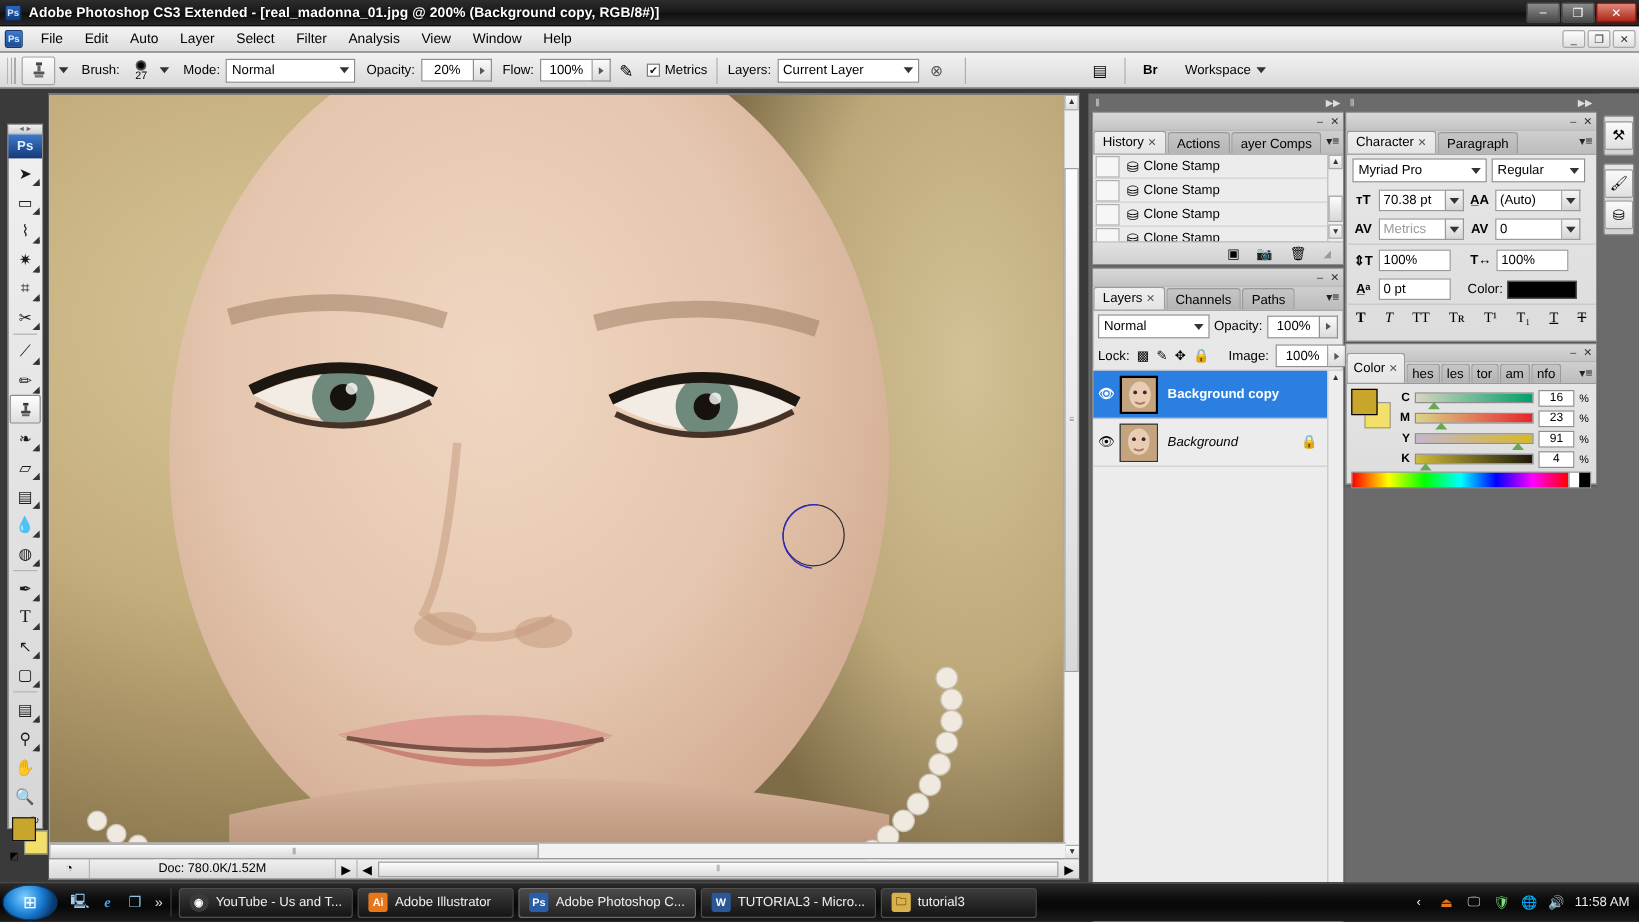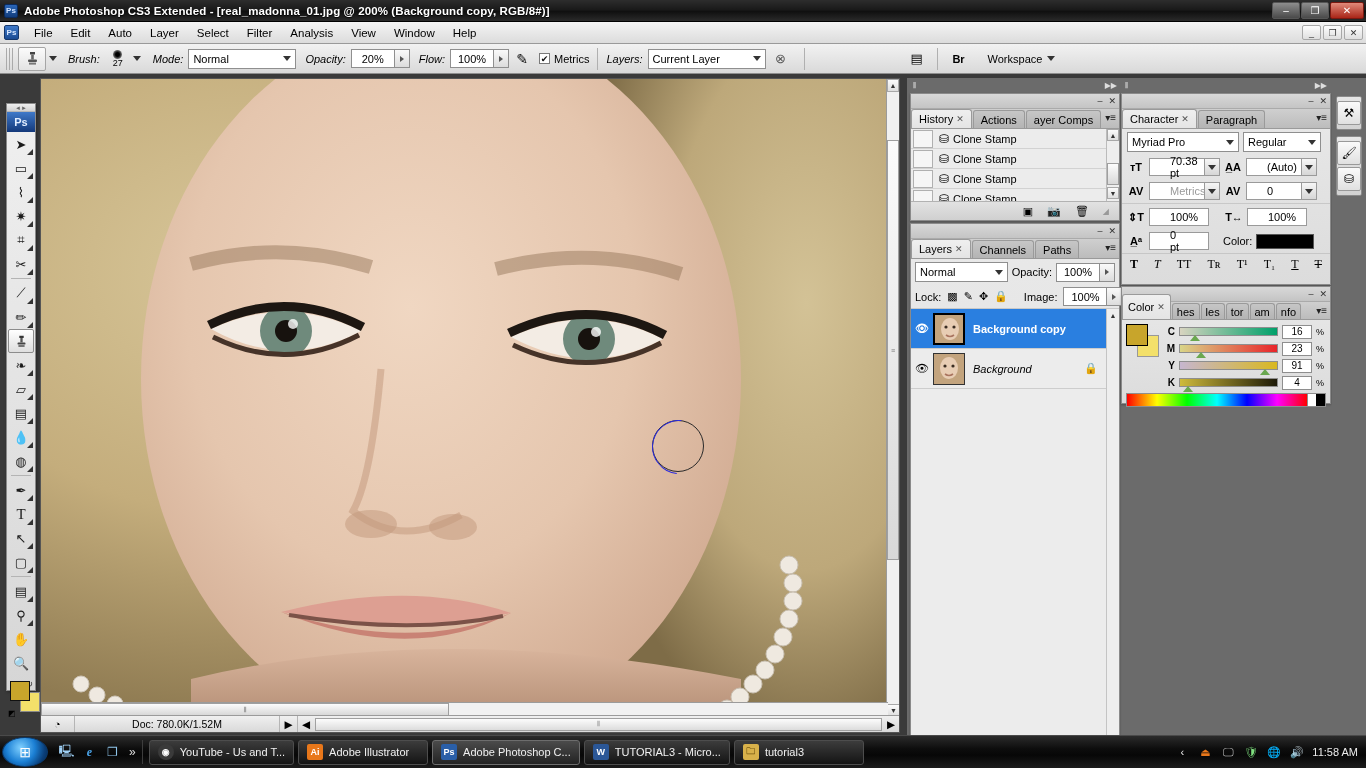"Brush:" .ob-lbl { font-style: italic -> none }
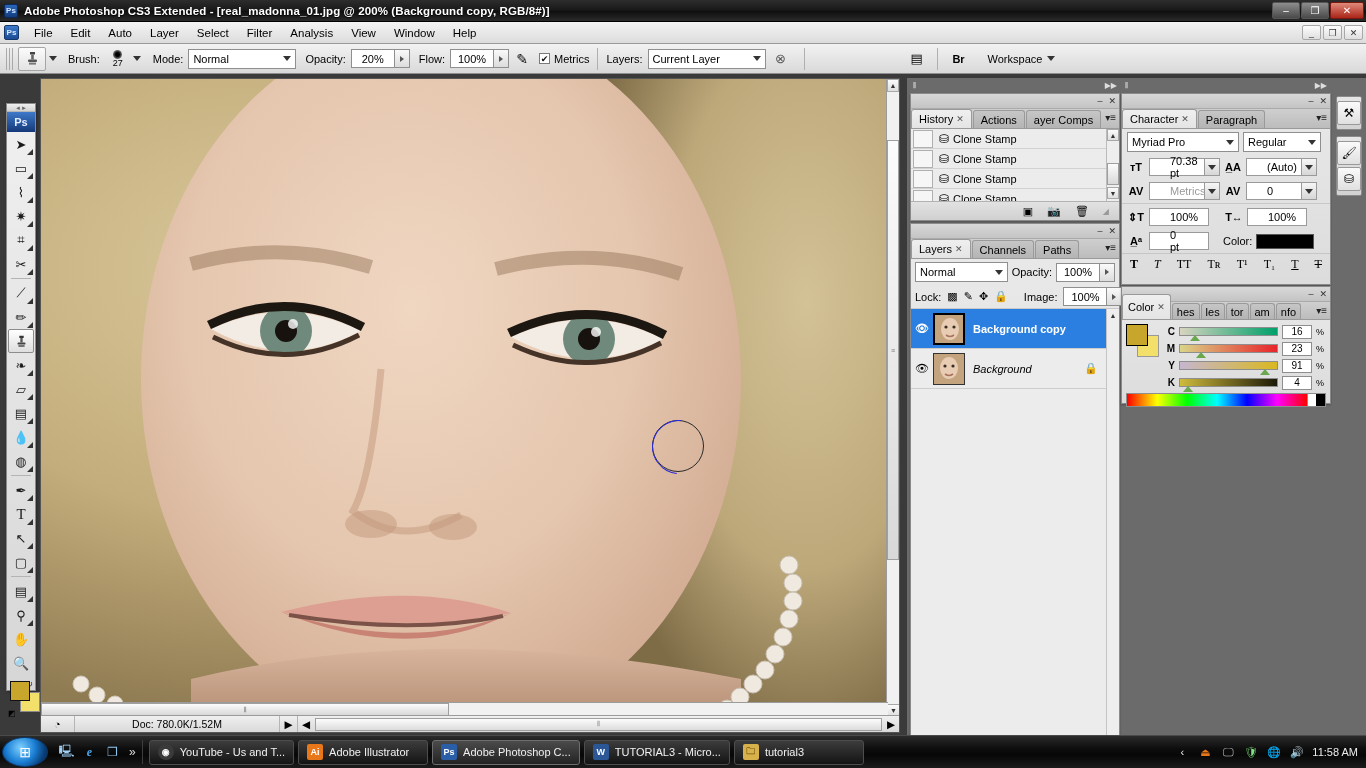"70.38 pt" .cfield { padding: 0 20px -> 0 3px }
